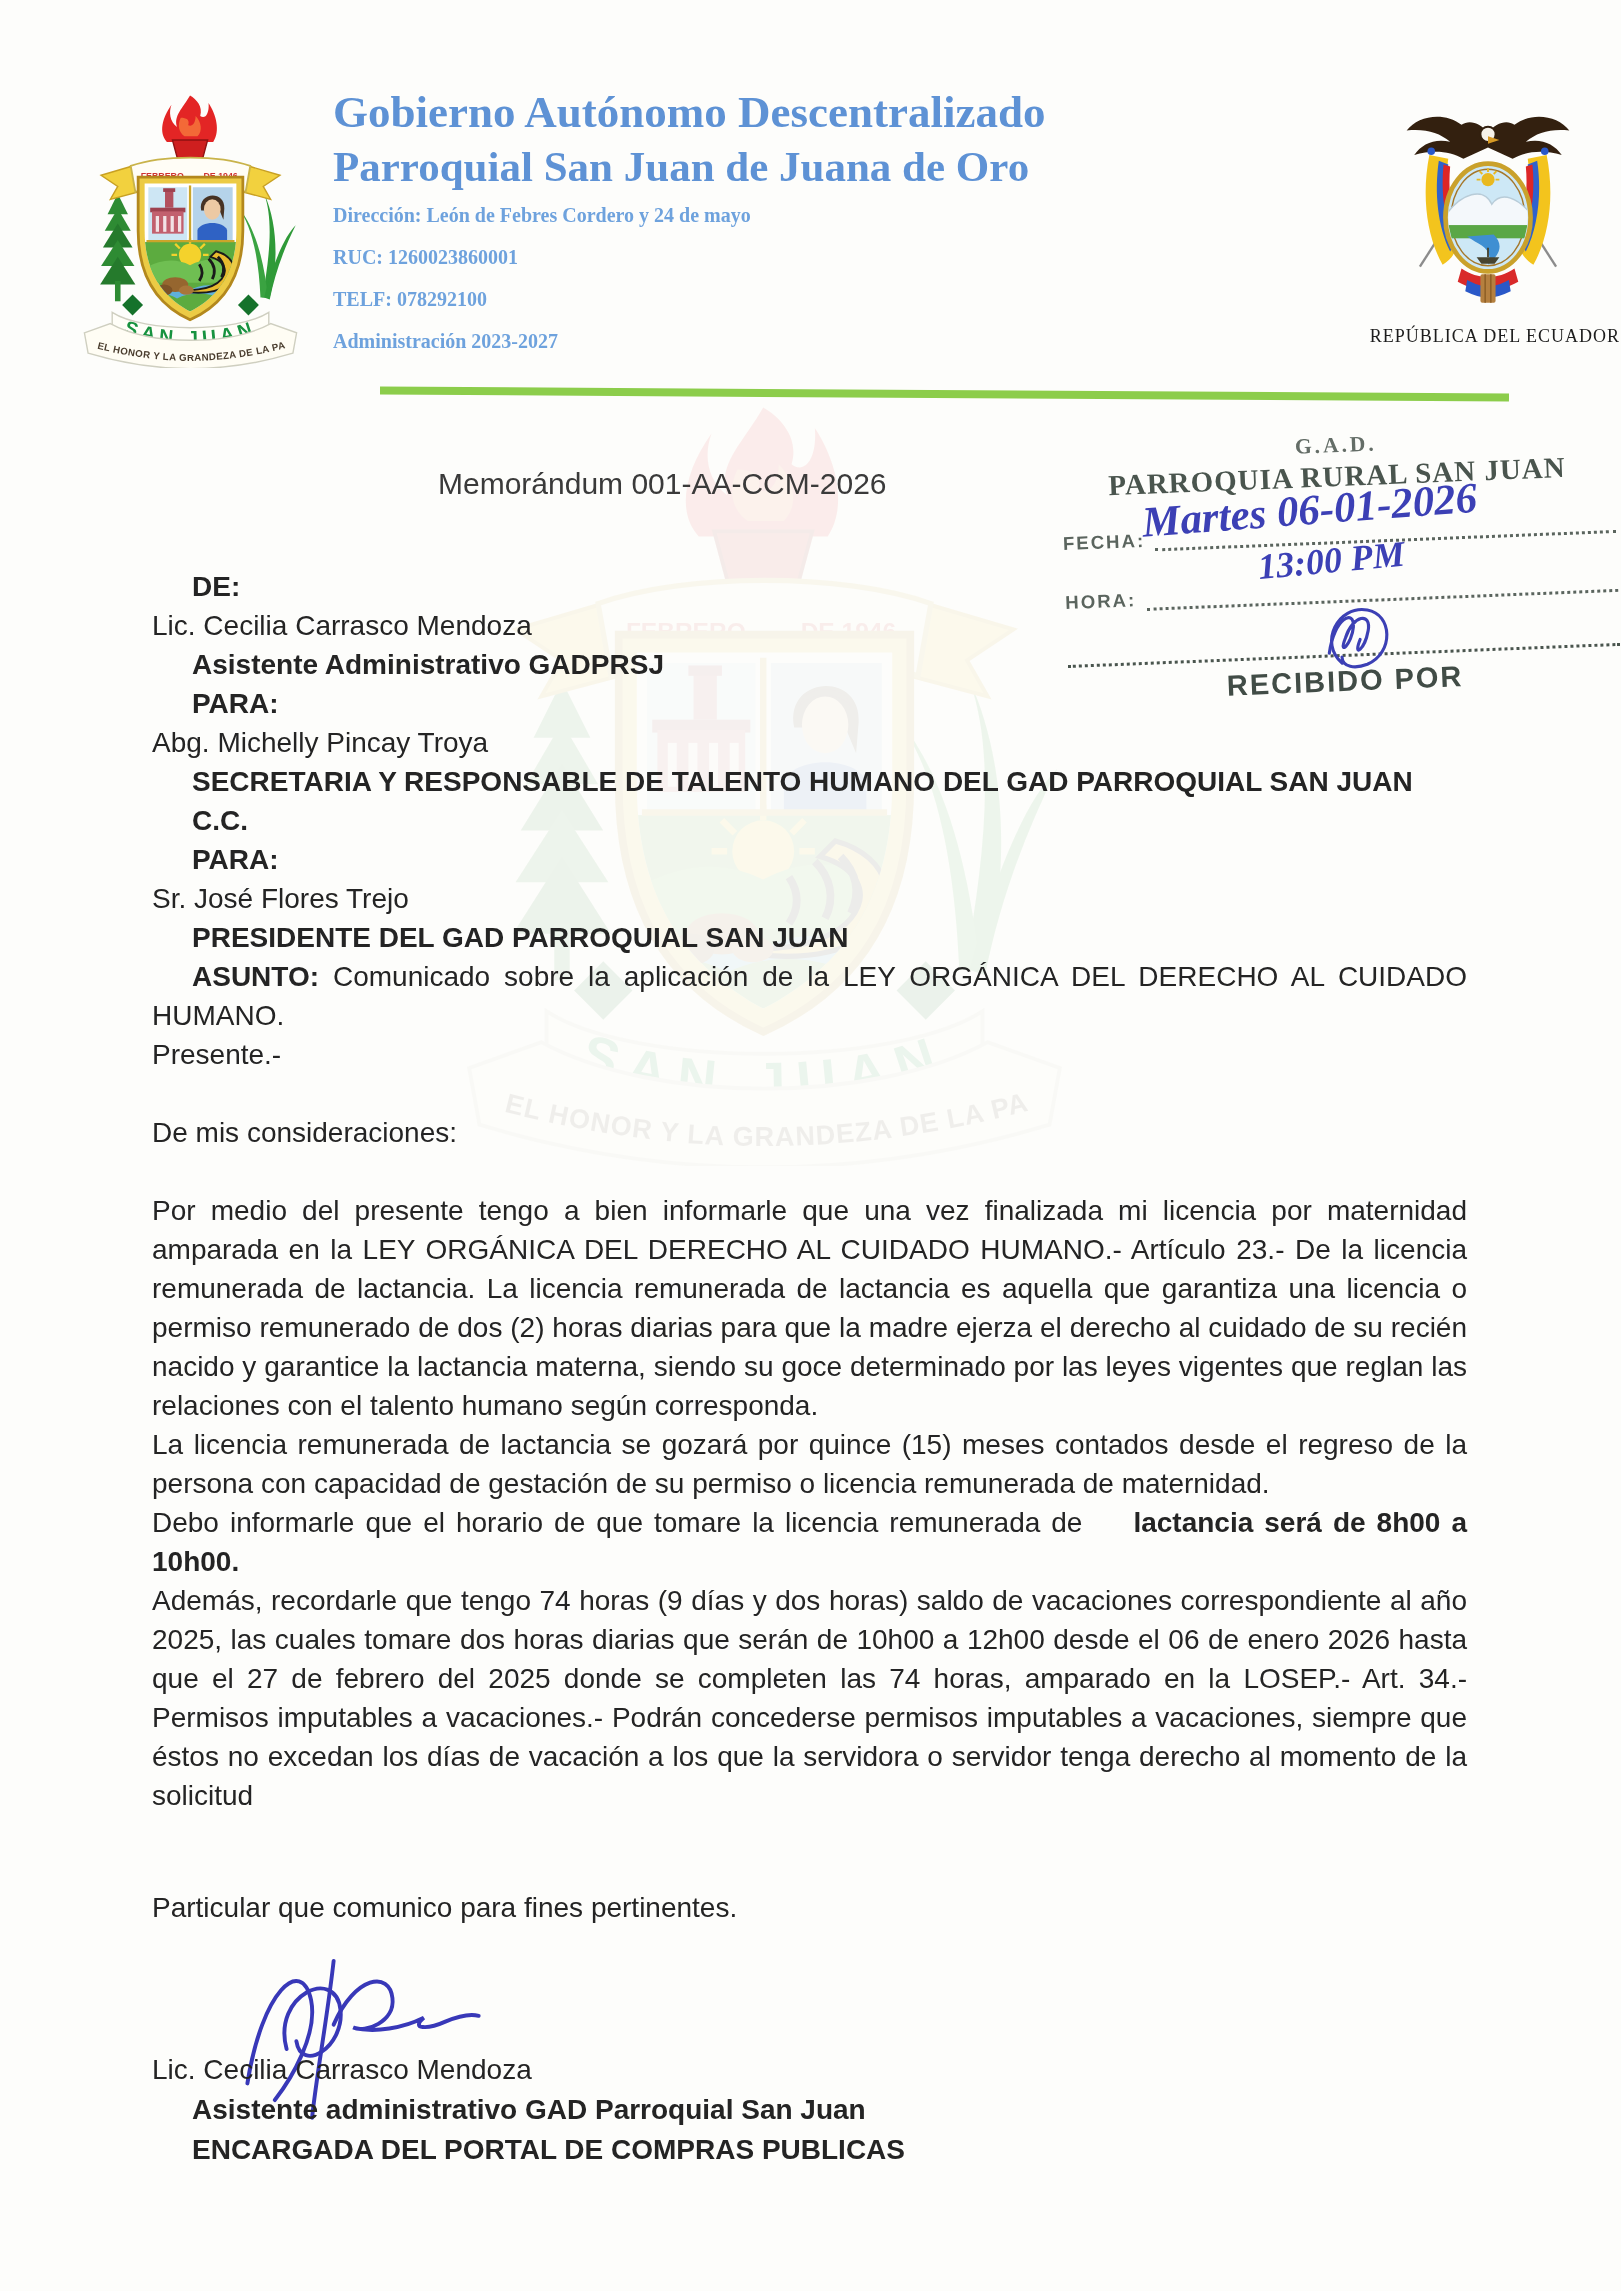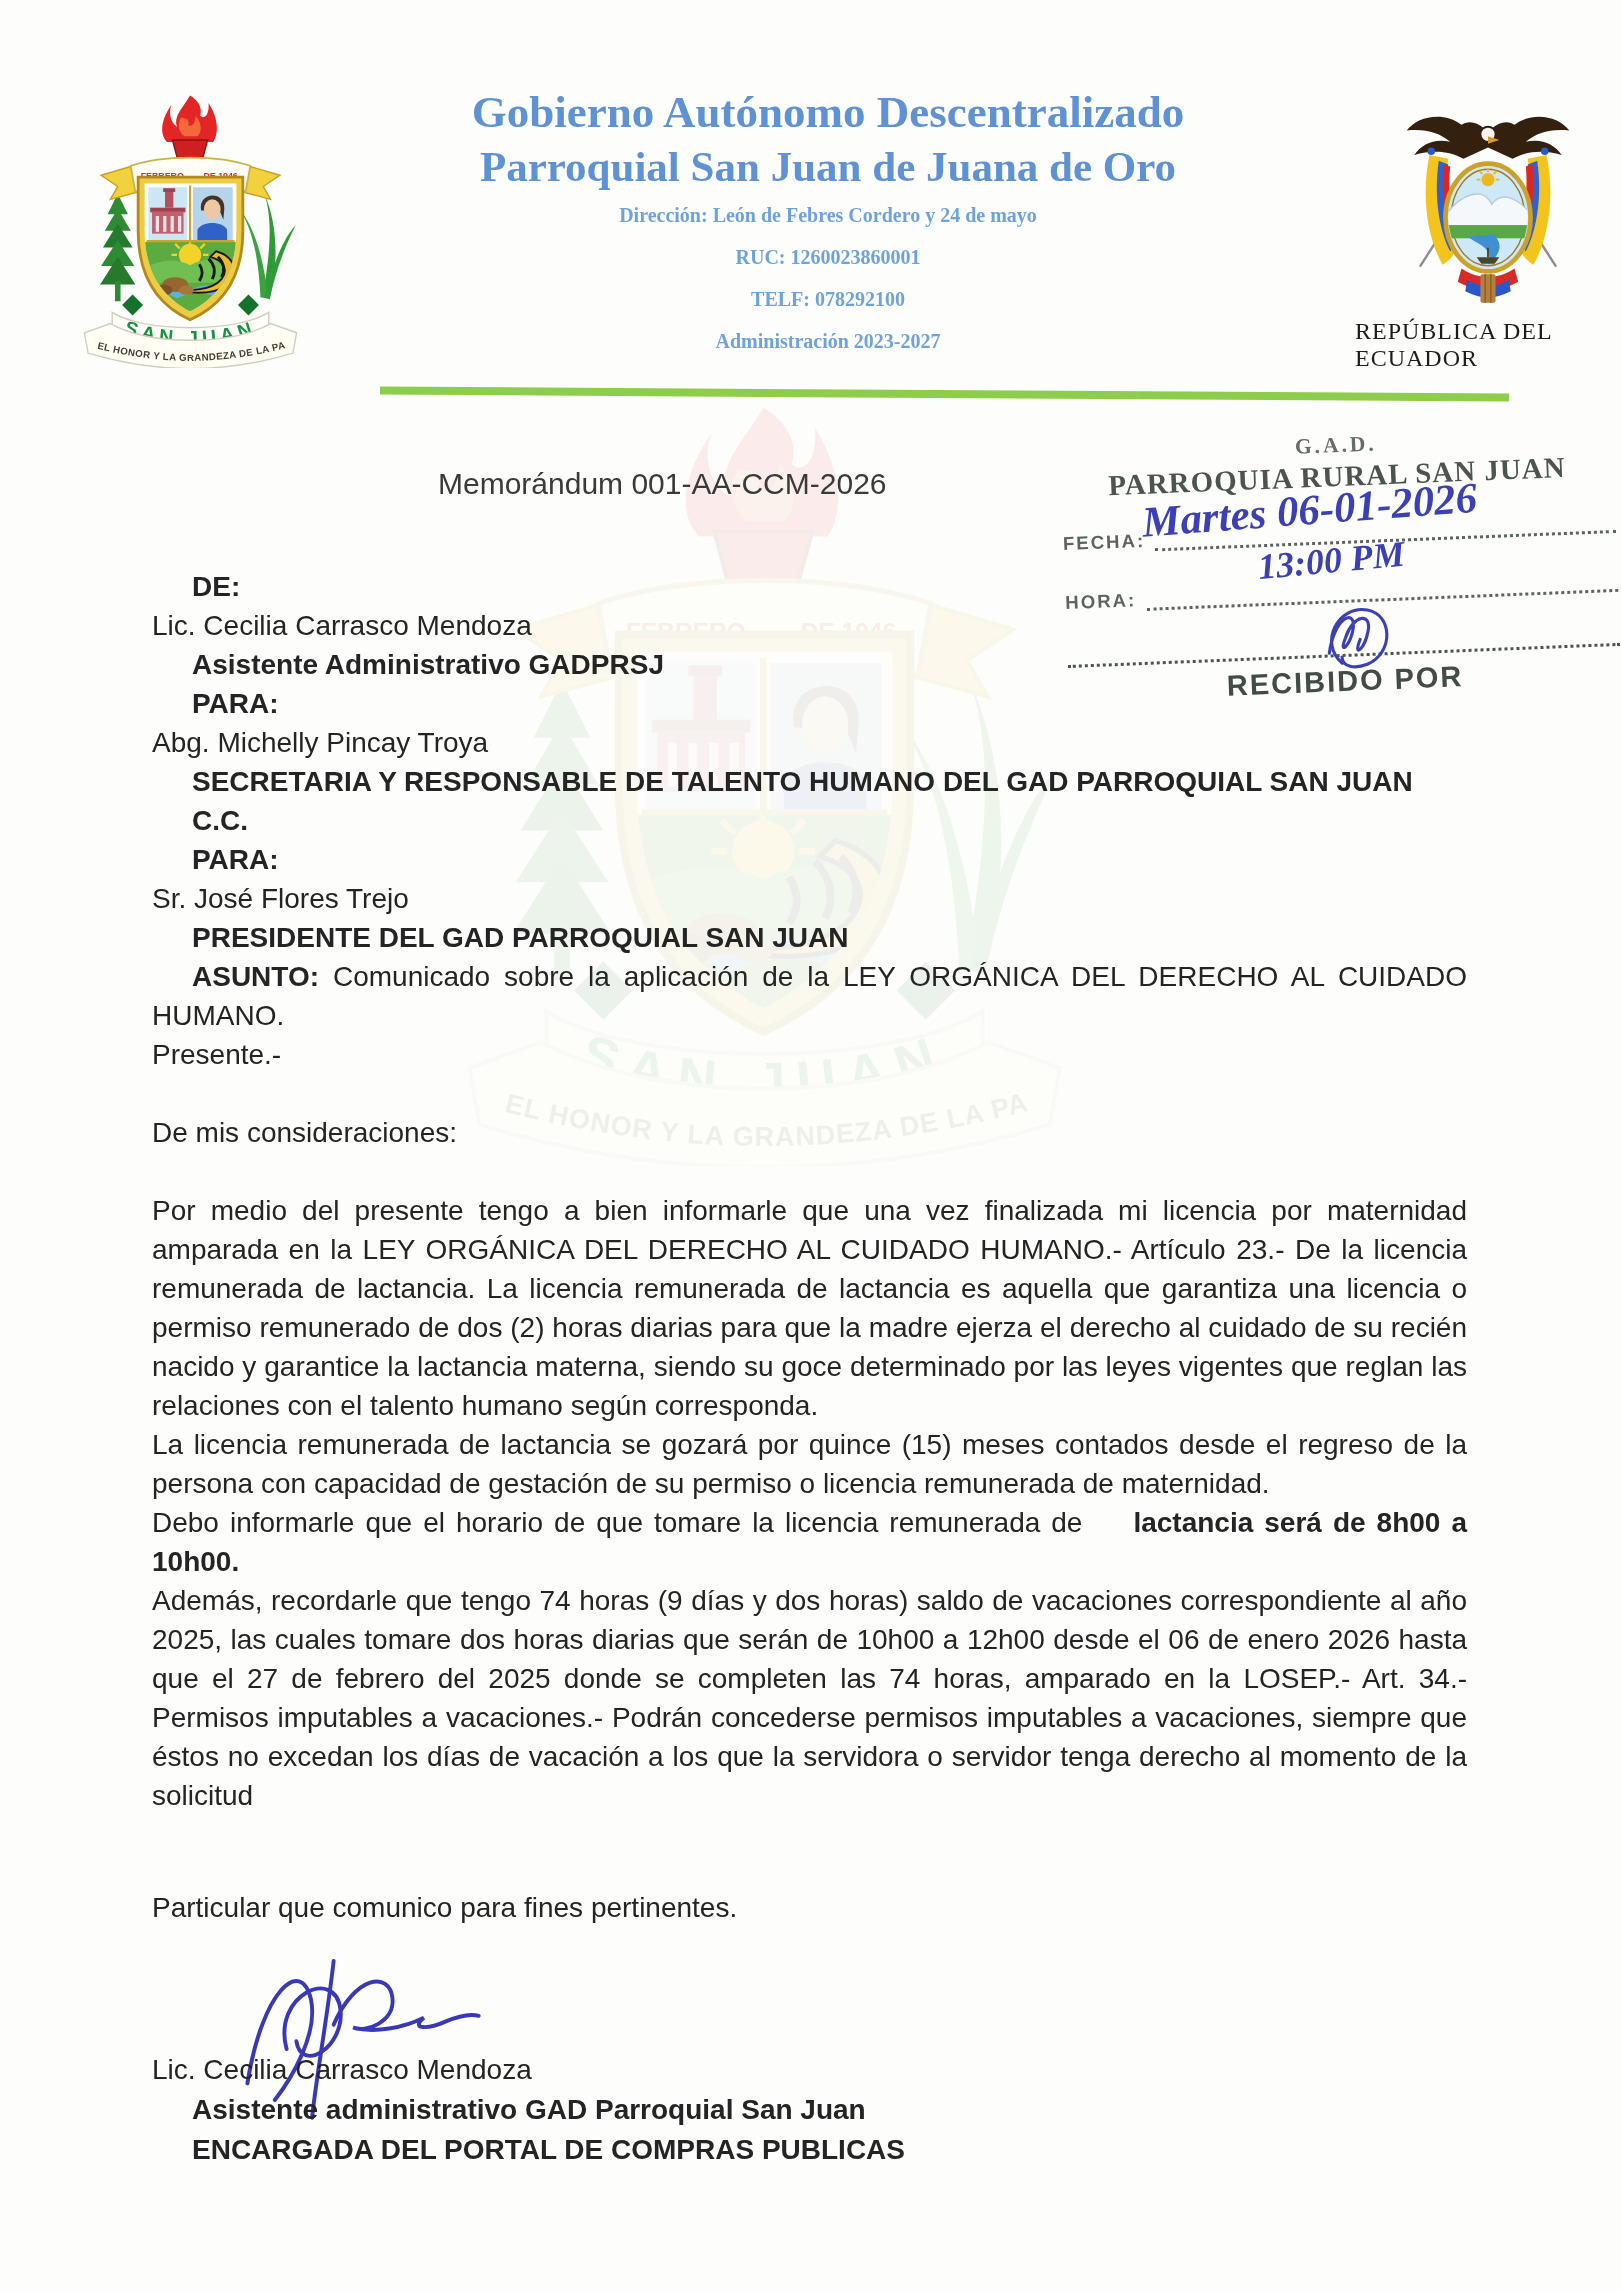"Gobierno Autónomo Descentralizado" .header-center { text-align: center -> none }
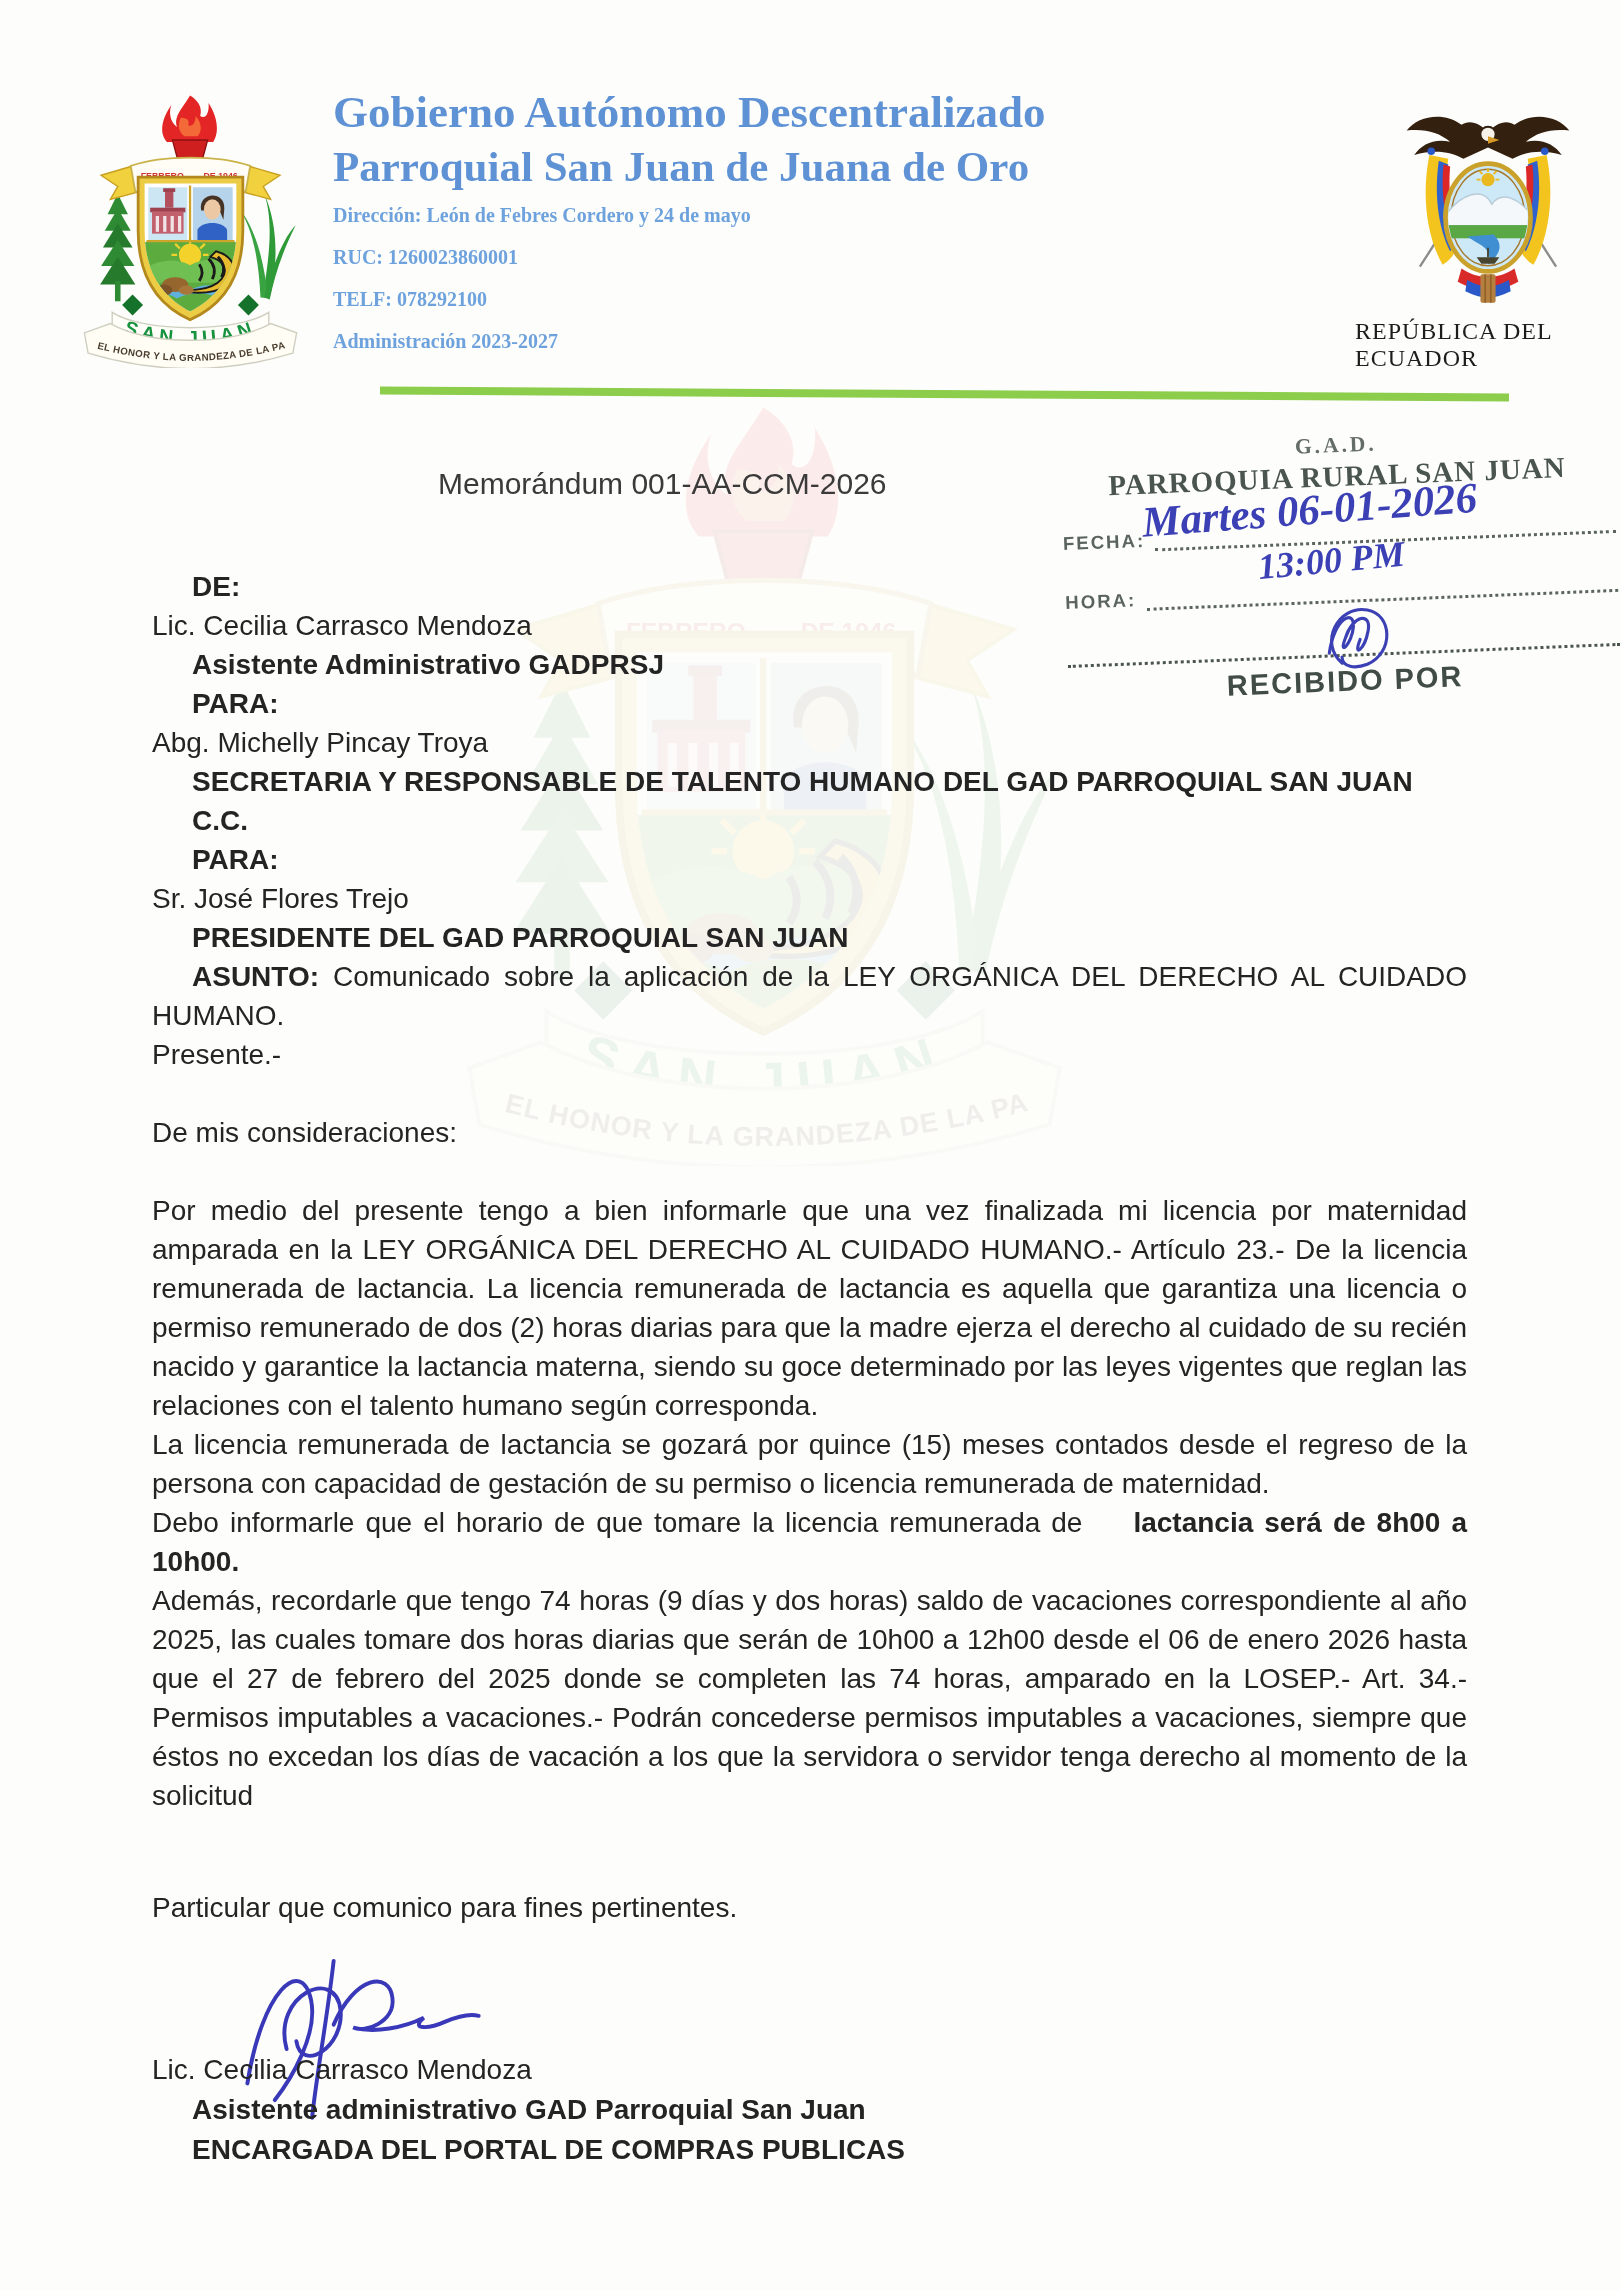"REPÚBLICA DEL ECUADOR" .crest-right-caption { font-size: 24px -> 18px; text-align: left -> right; top: 318px -> 326px }
